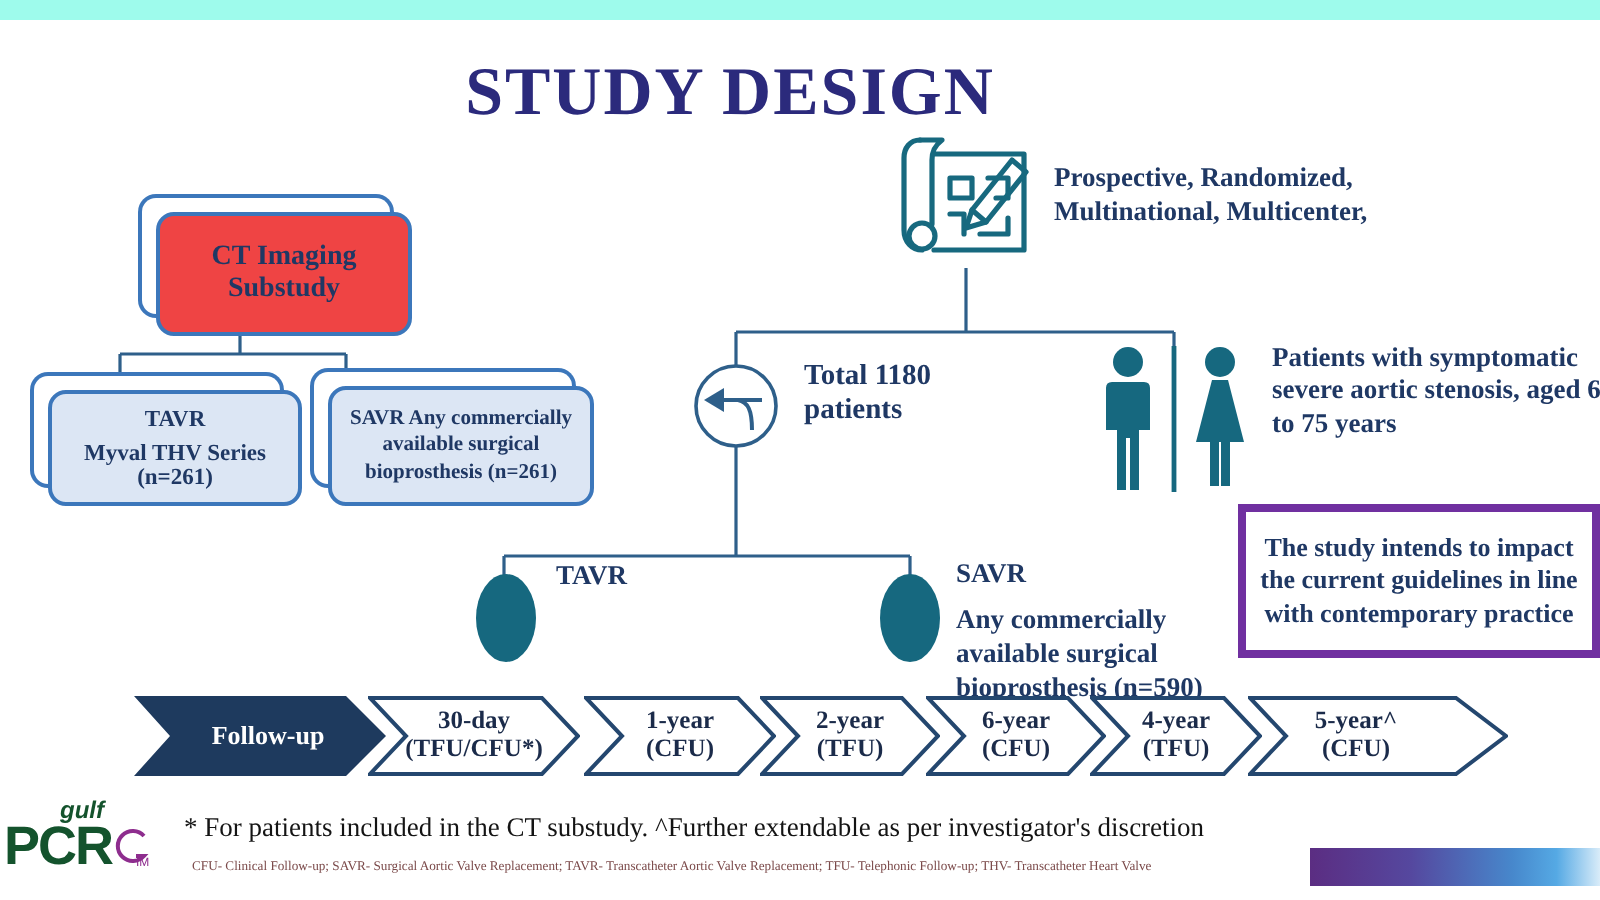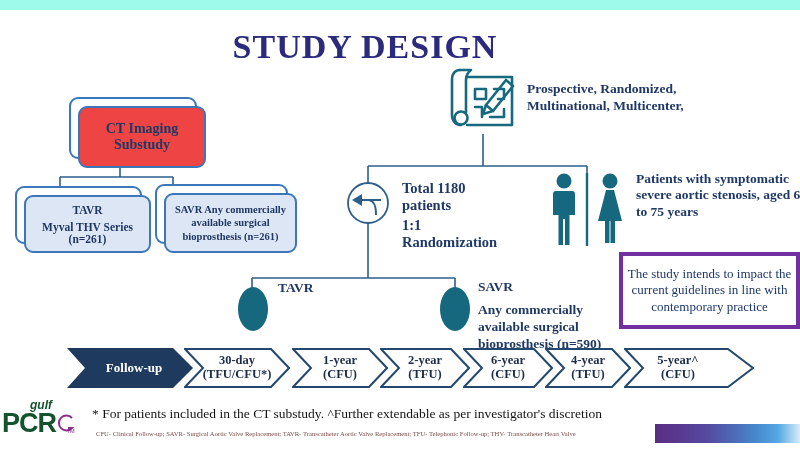"1:1 Randomization" div.abs { html: <div>1:1 Randomization</div> -> none }
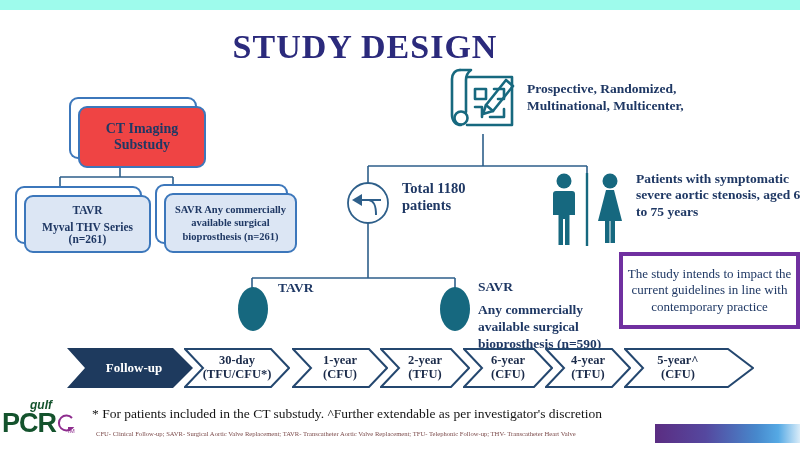"The study intends to impact" .highlight-box { font-weight: normal -> bold }
